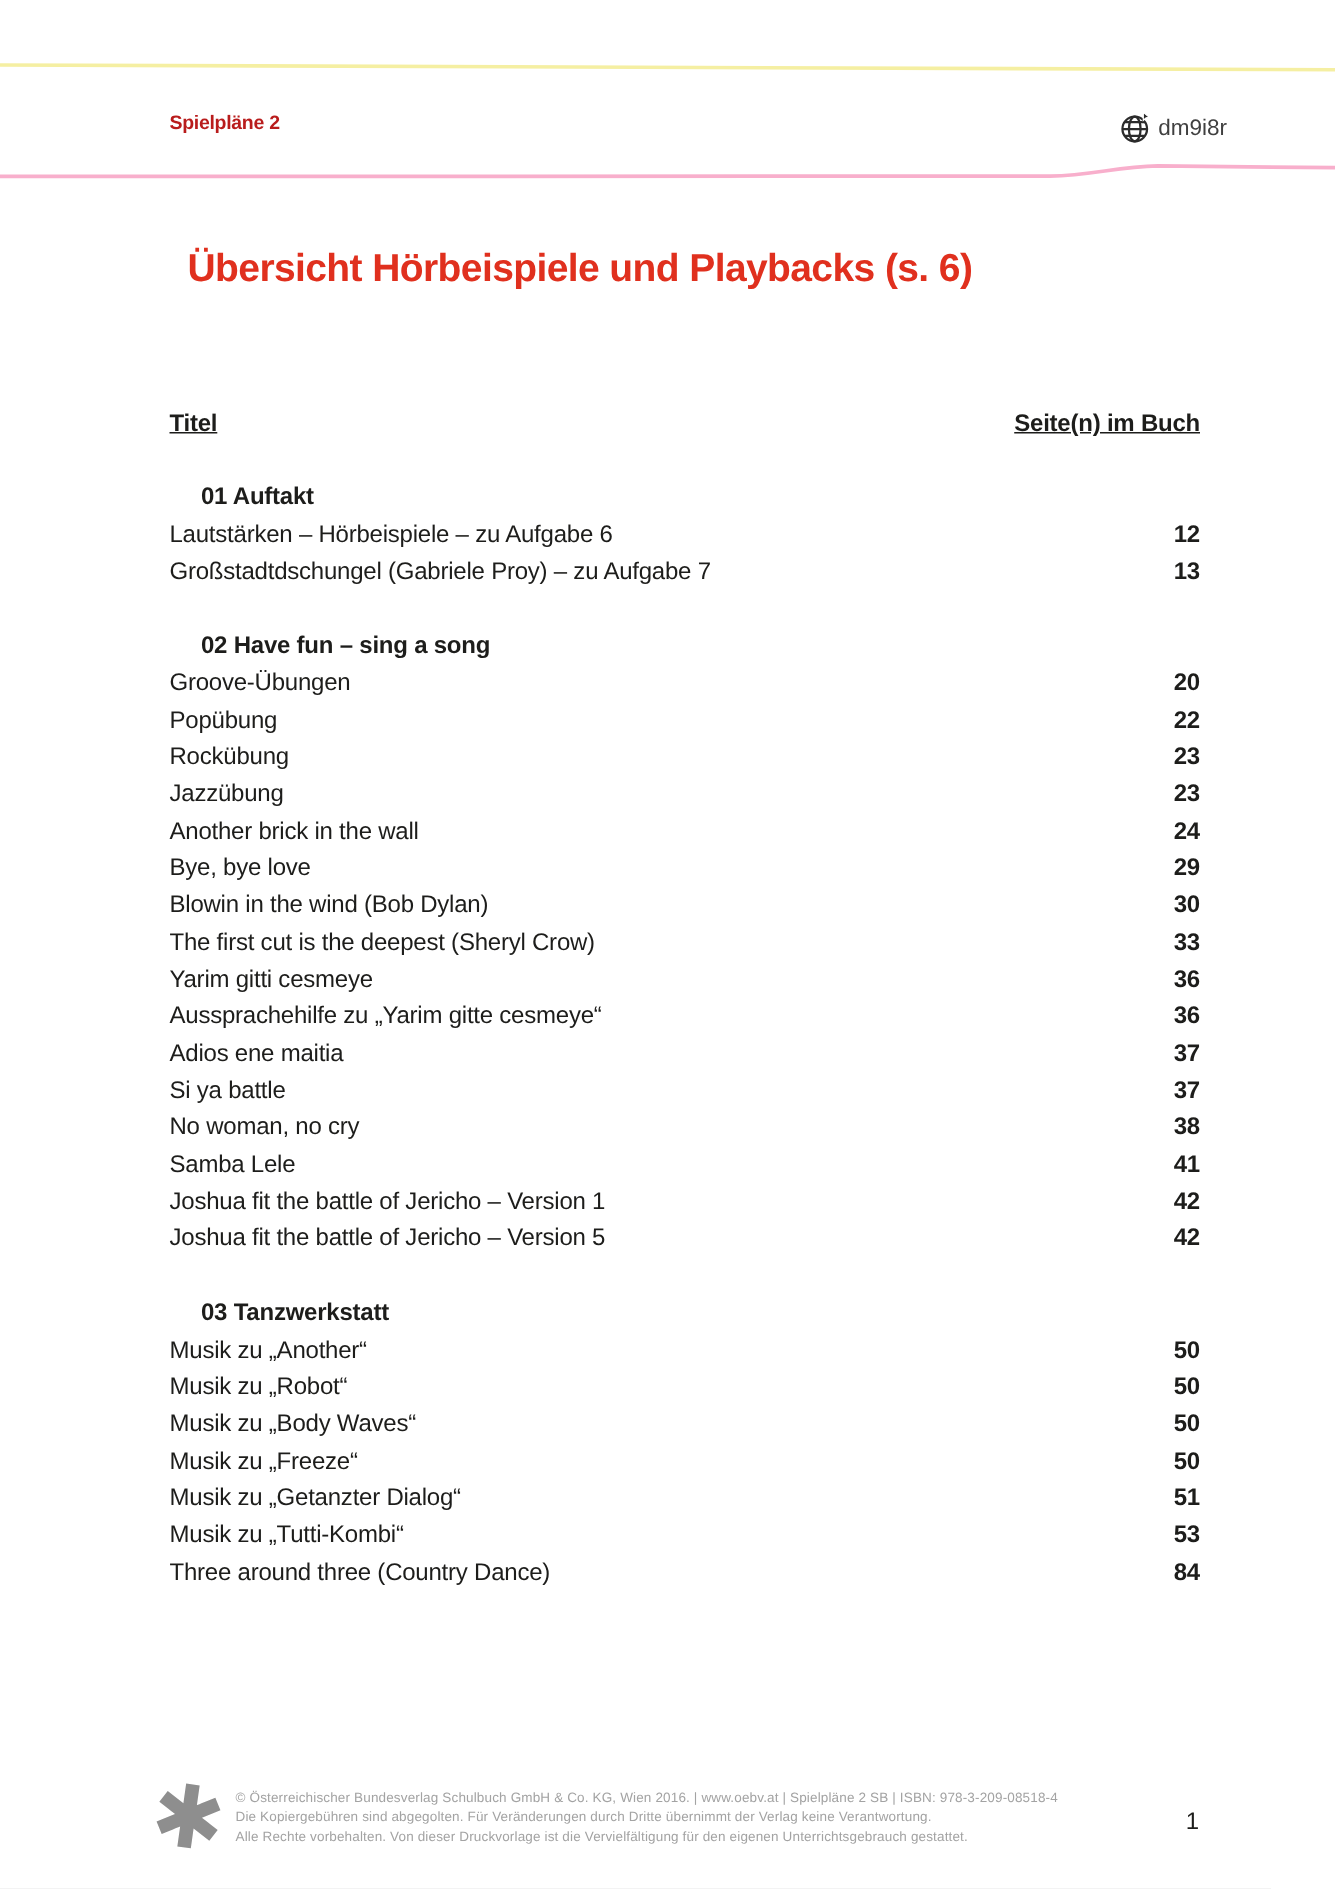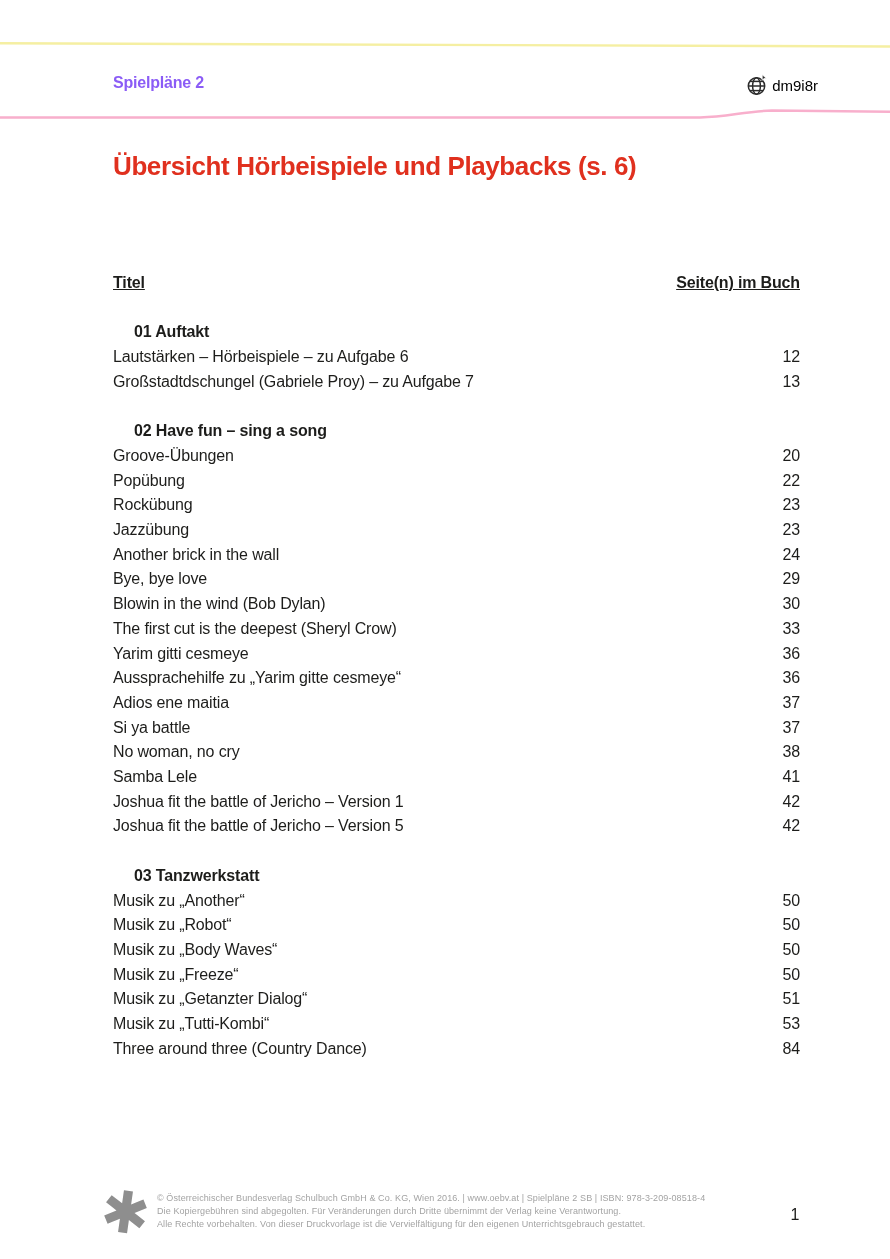"Spielpläne 2" .brand { color: #8b5cf6 -> #b91c1c; font-size: 16px -> 13px }
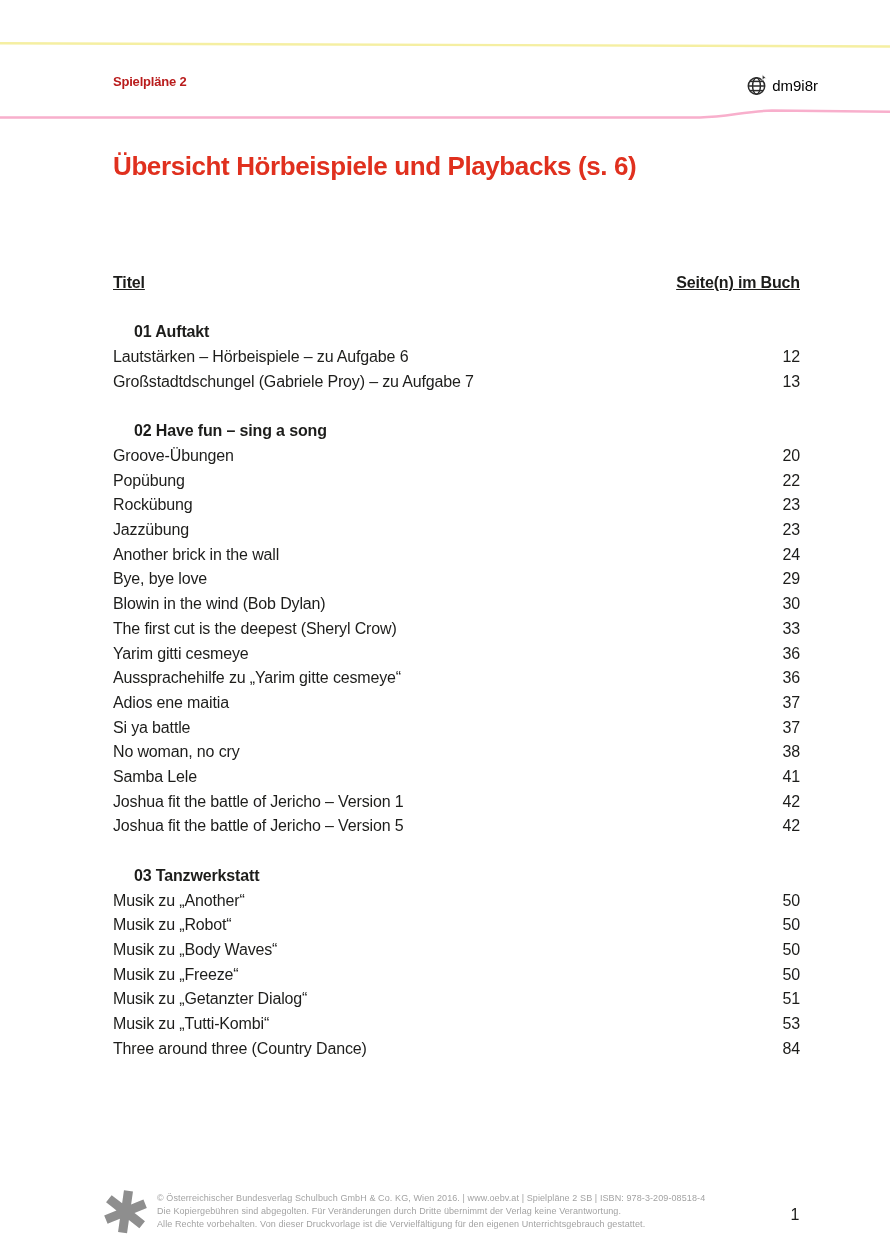"dm9i8r" .webcode { color: #000000 -> #404040 }
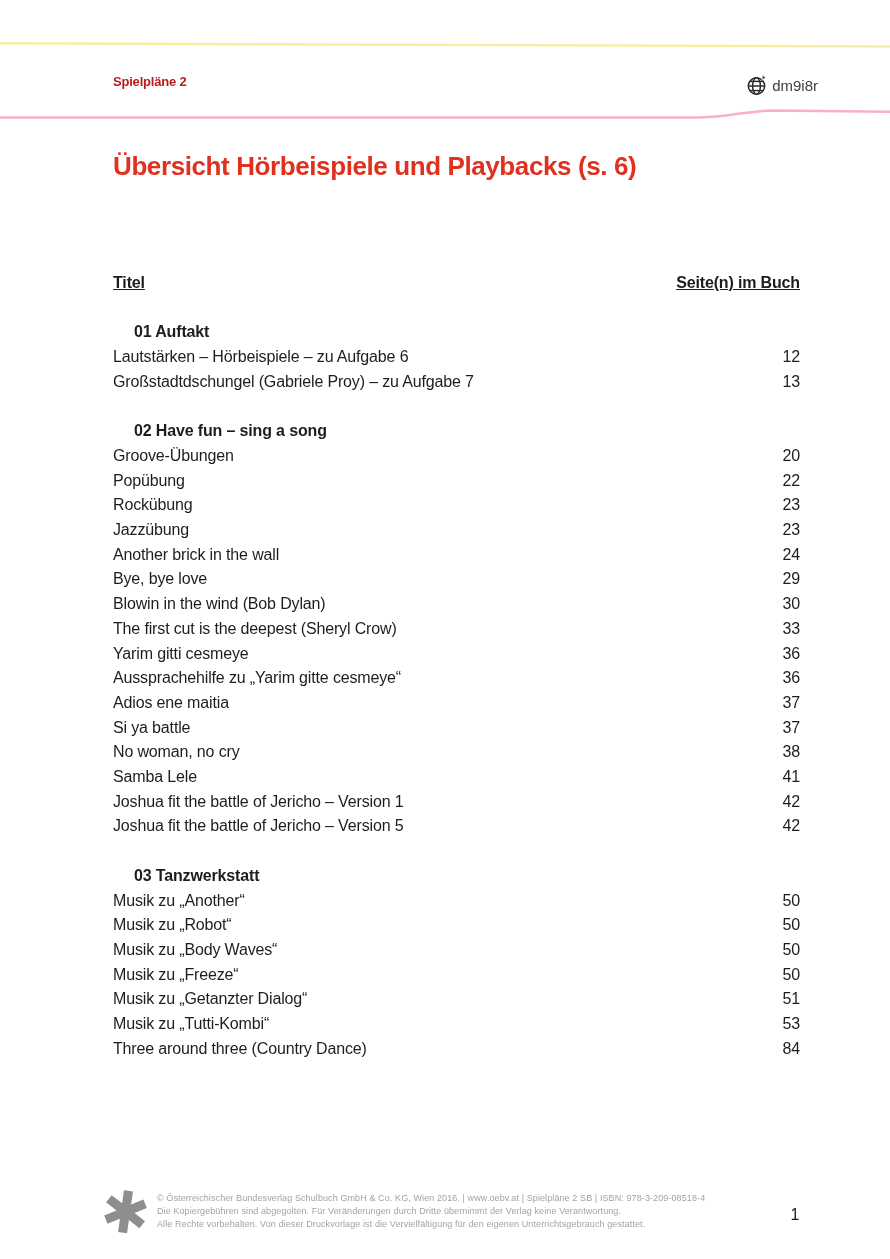"Übersicht Hörbeispiele und Playbacks (s." .doc-title { margin: 0 -> 12px }
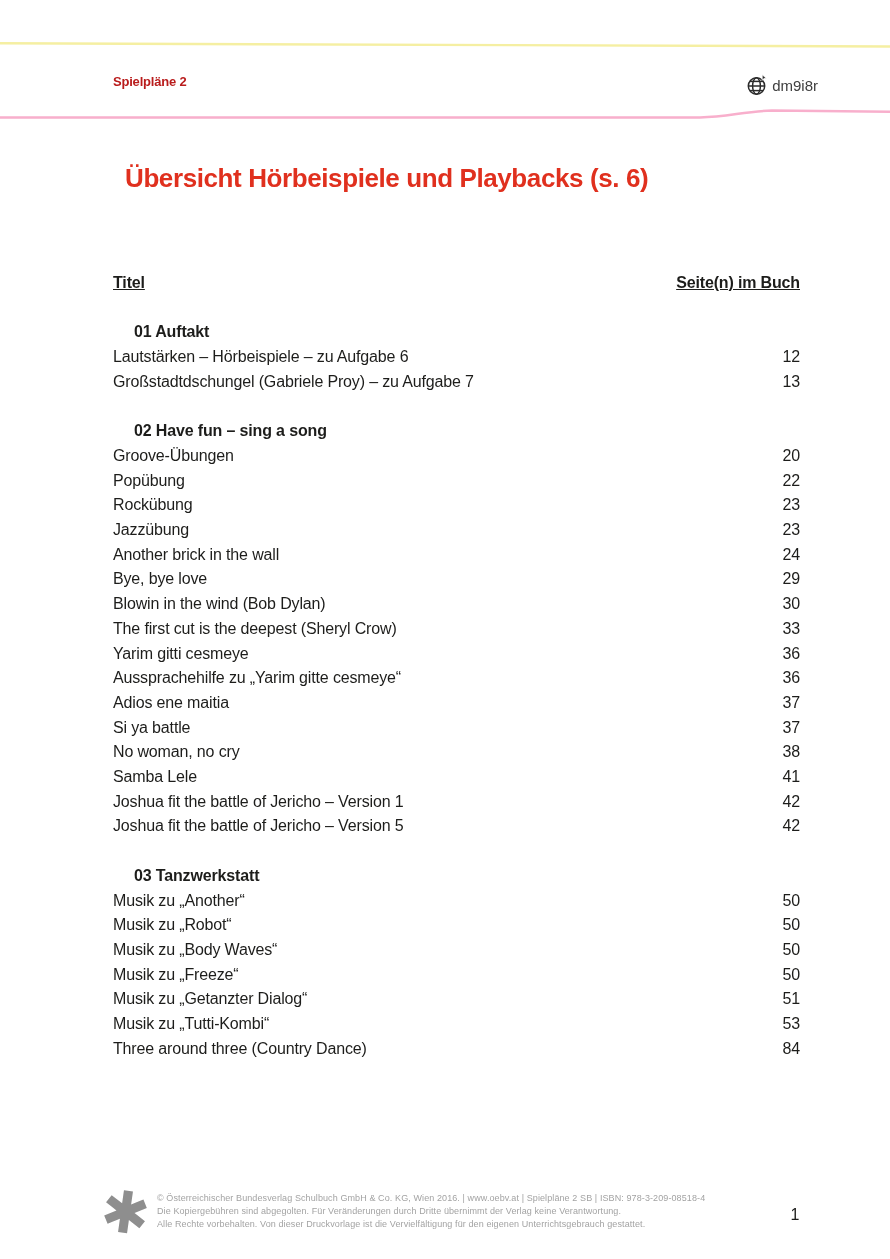"12" .row-page { font-weight: none -> bold }
